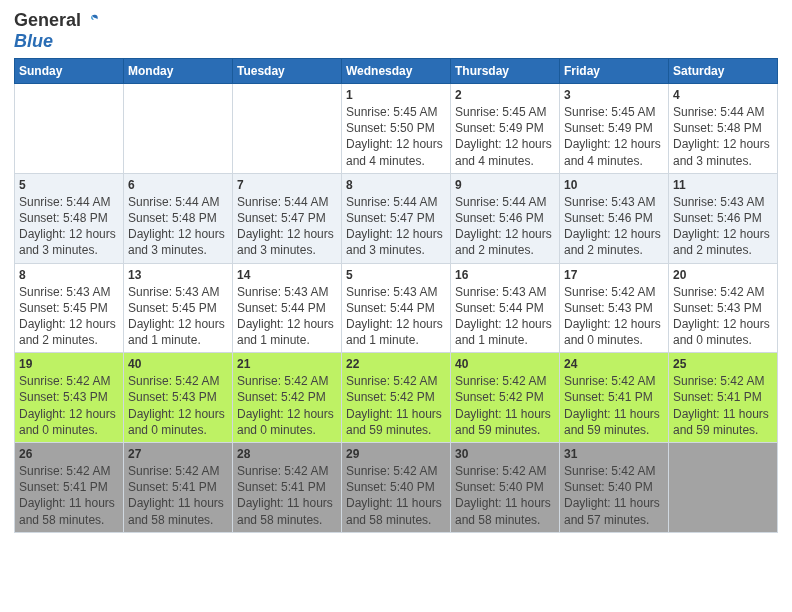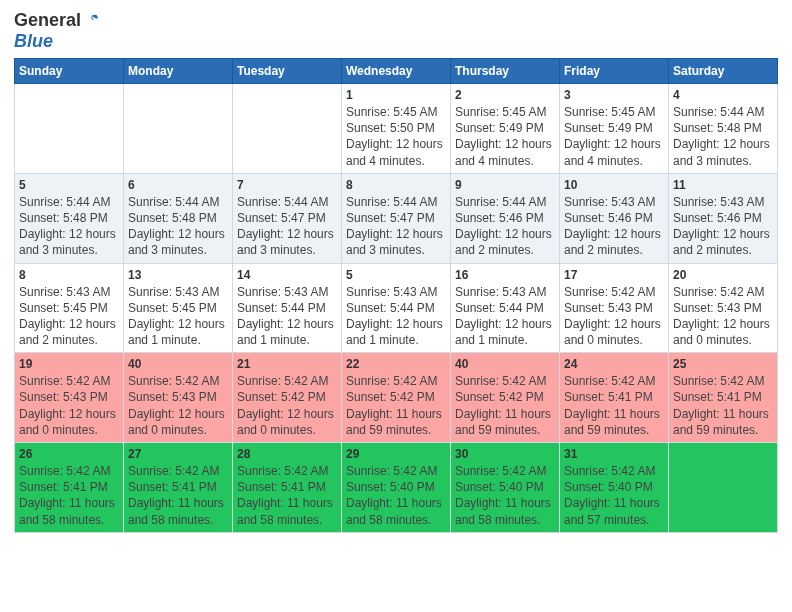"19" .row-group-4 td { background-color: #fca5a5 -> #bef264 }
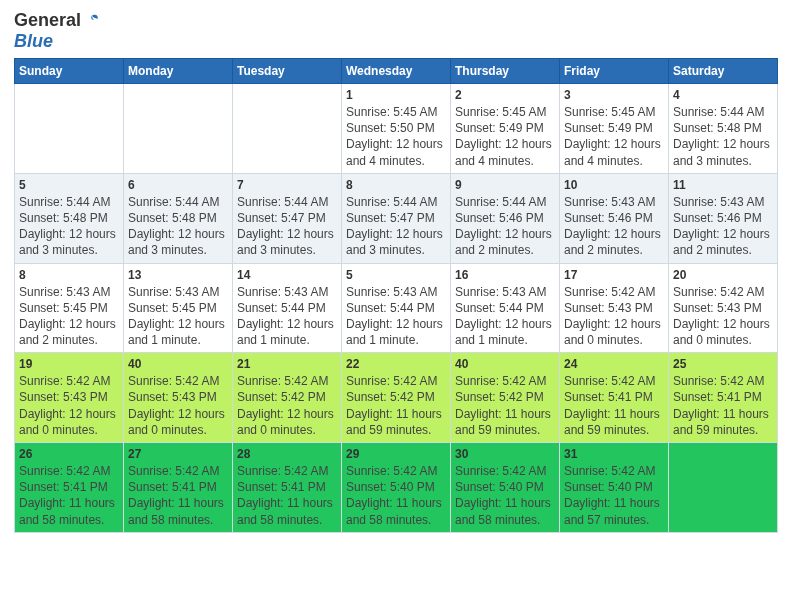"26" .row-group-5 td { background-color: #22c55e -> #a3a3a3 }
